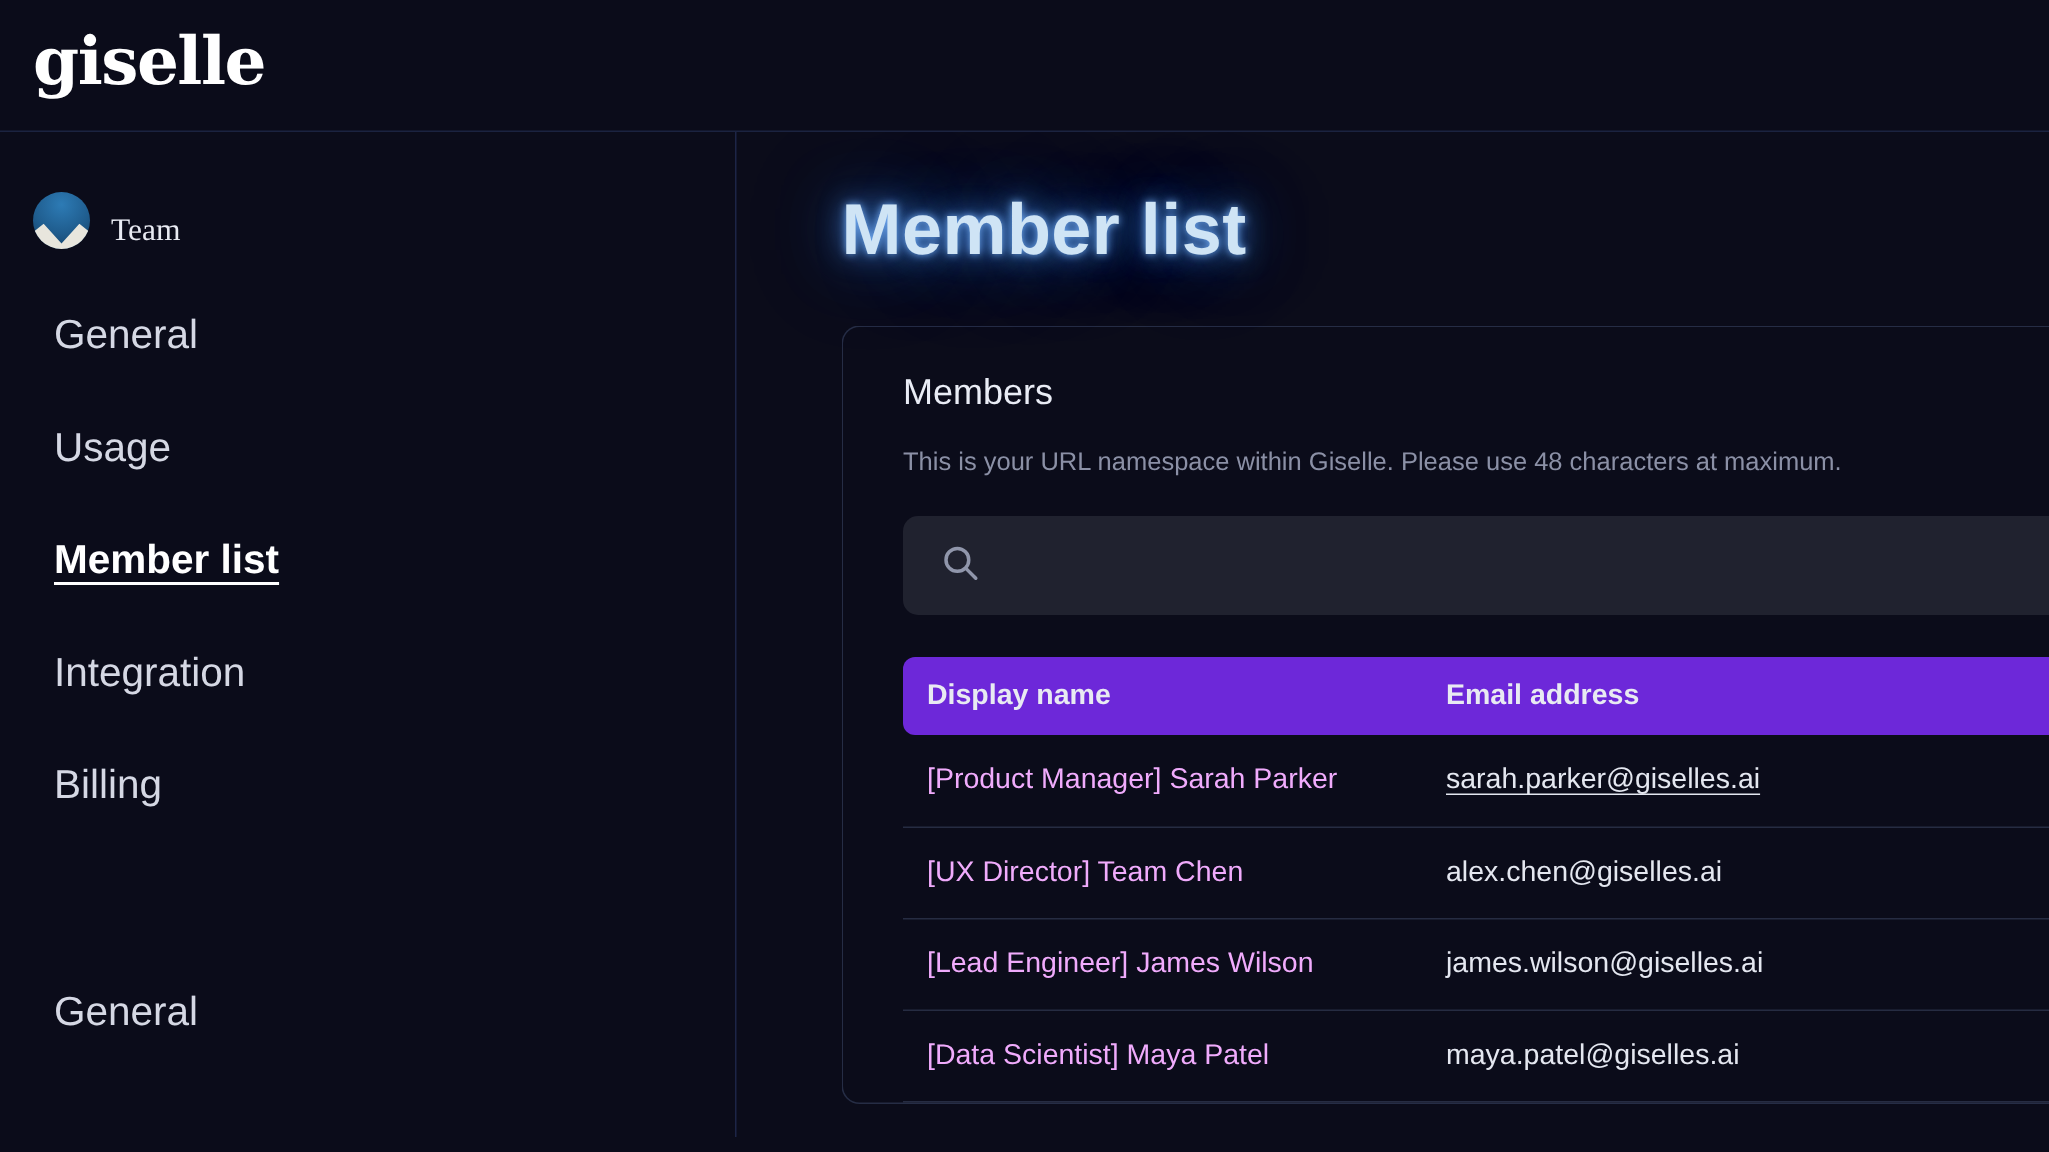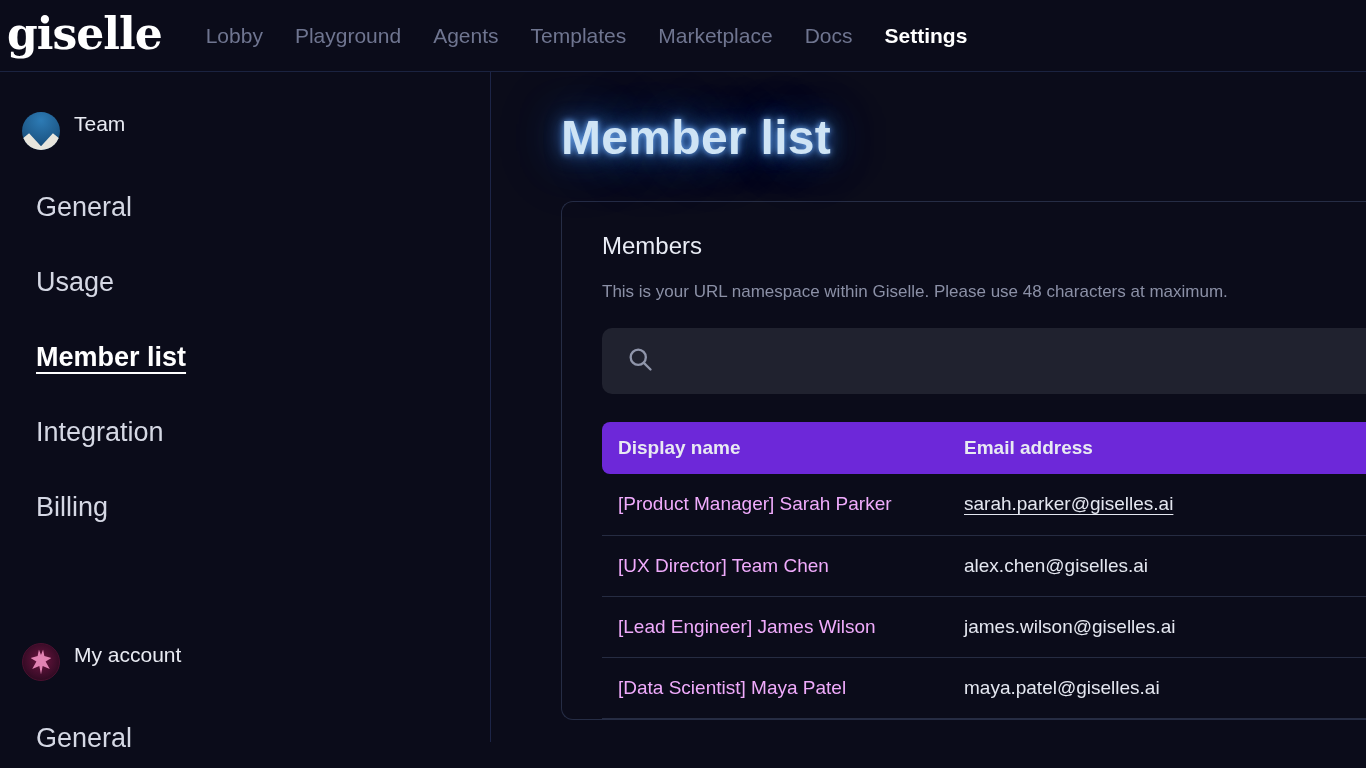"giselle" .topbar { height: 72px -> 88px; padding-left: 7px -> 22px }
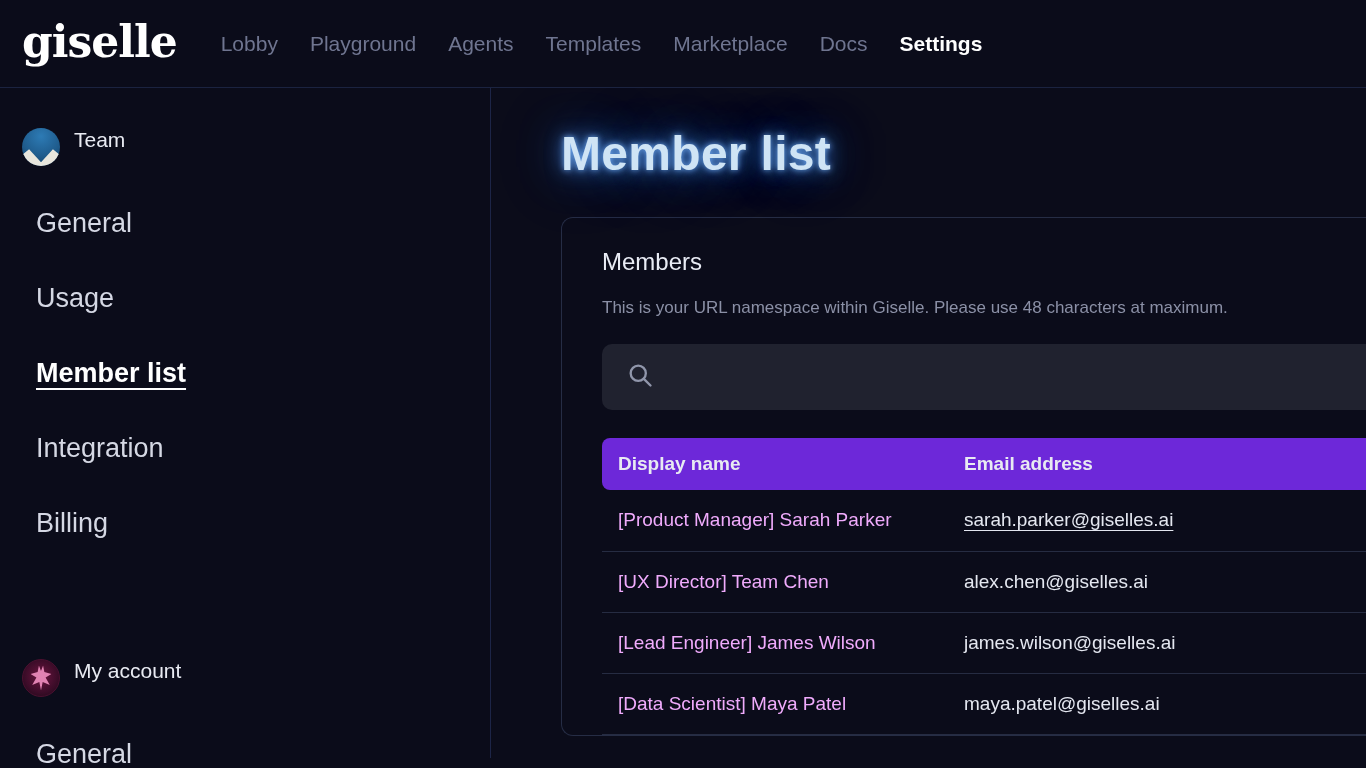"Lobby" div.navlinks { html: <div> <div>Lobby</div> <div>Playground</div> <div>Agents</div> <div>Templates</div> <div>Marketplace</div> <div>Docs</div> <div>Settings</div> </div> -> none }
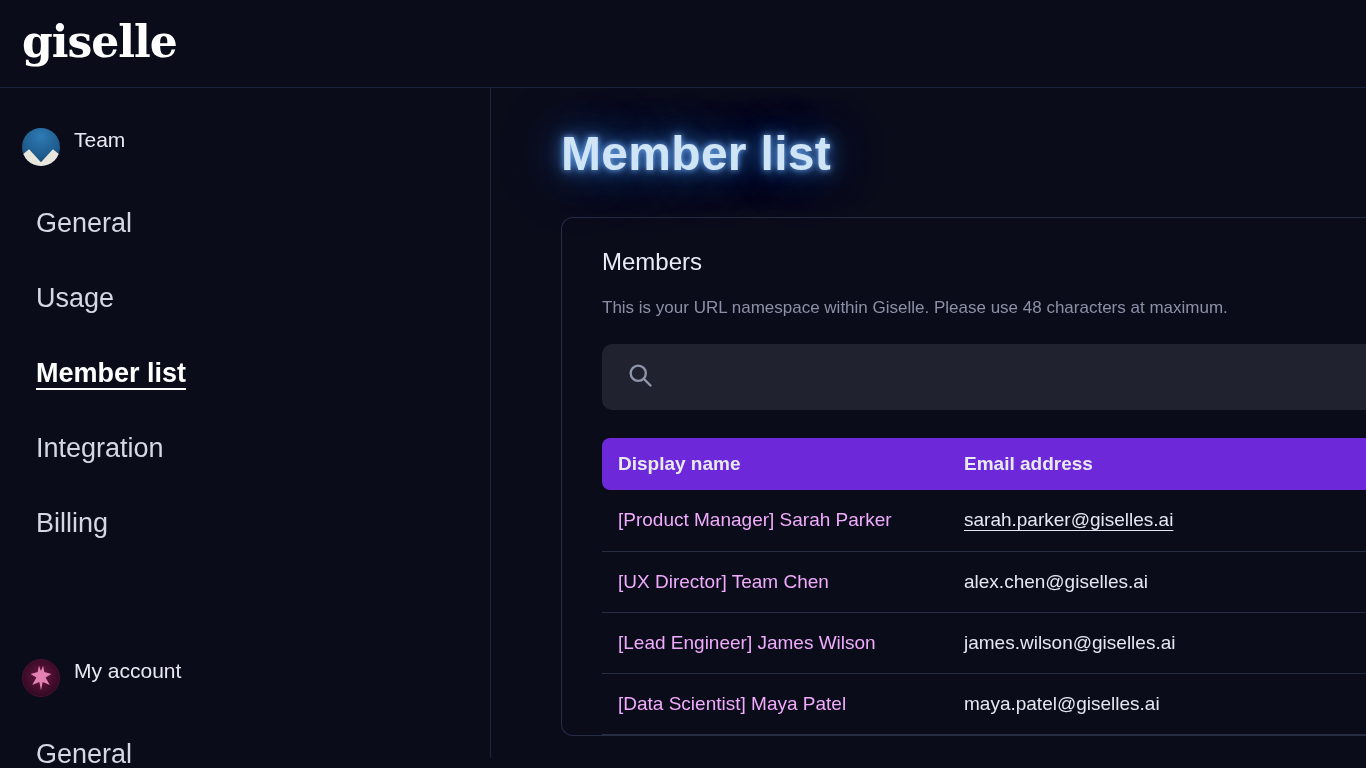"Team" .side-head { align-items: flex-start -> flex-end; font-family: none -> Liberation Serif, serif }
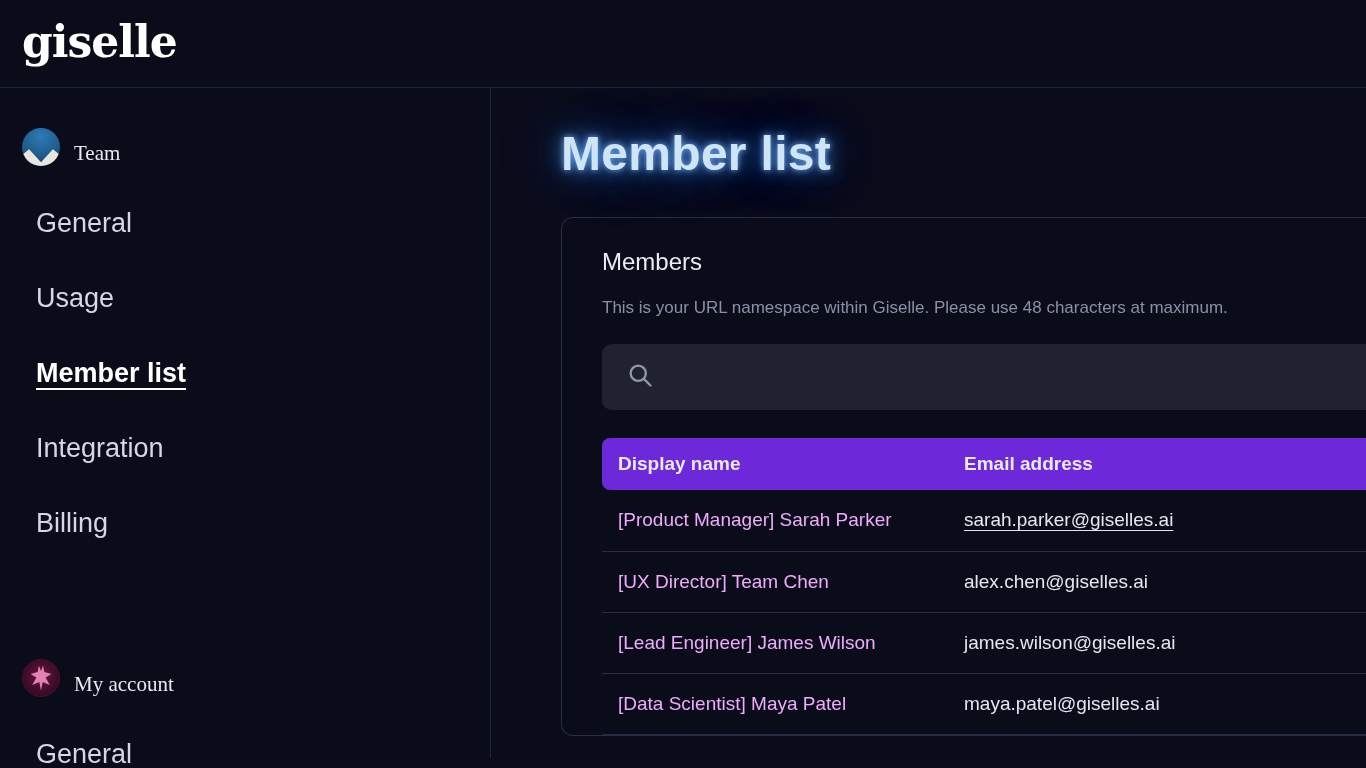"My account" div.side-head { html: <div> <div></div> <div>My account</div> </div> -> none }
